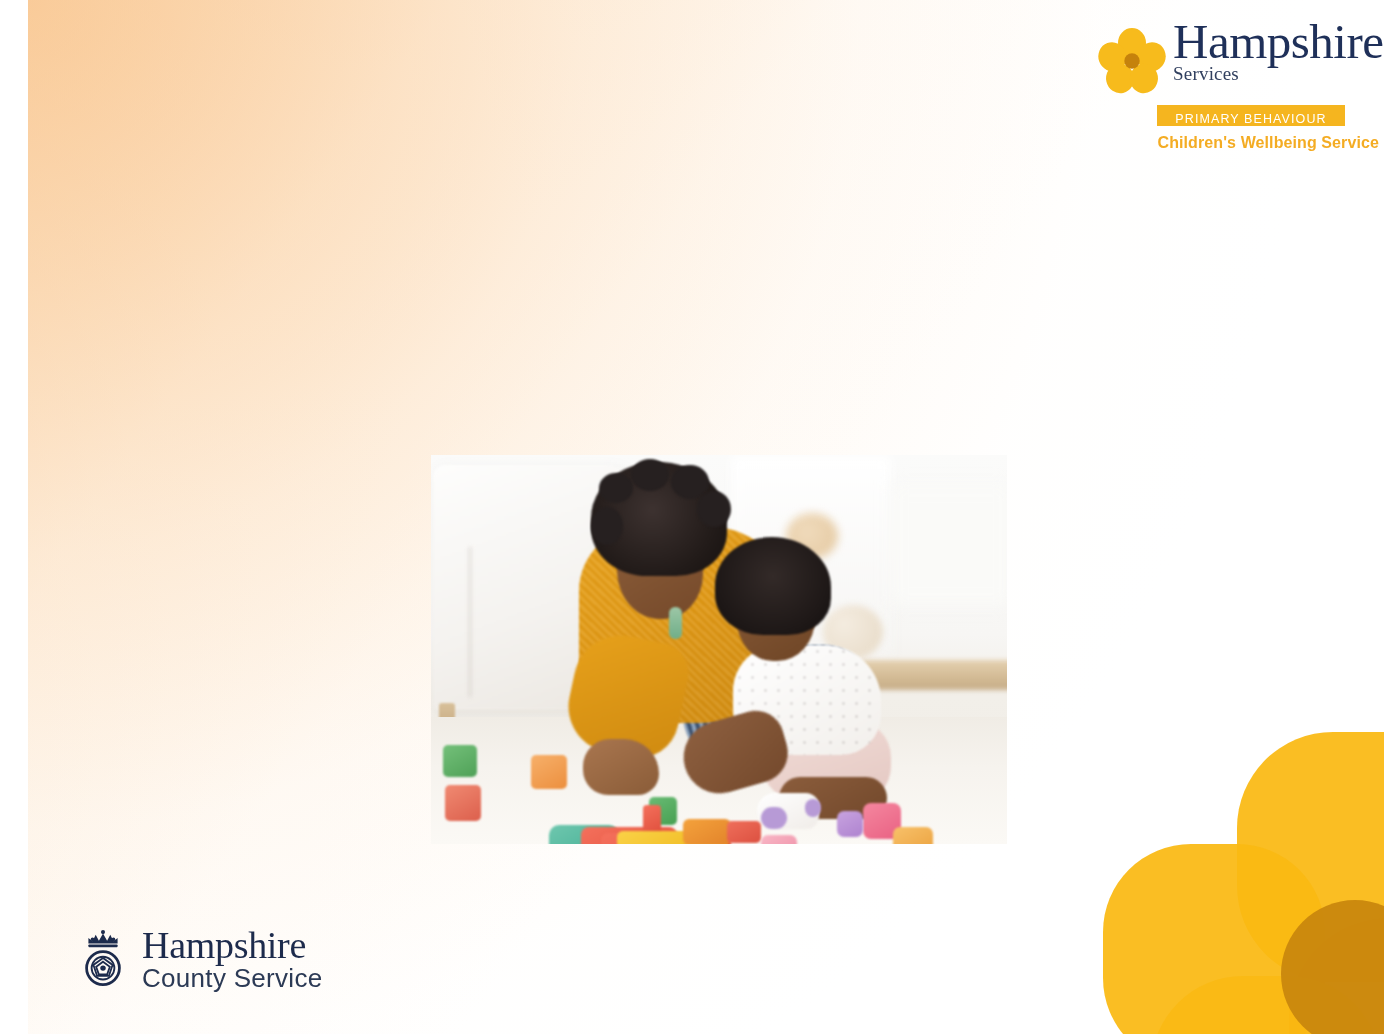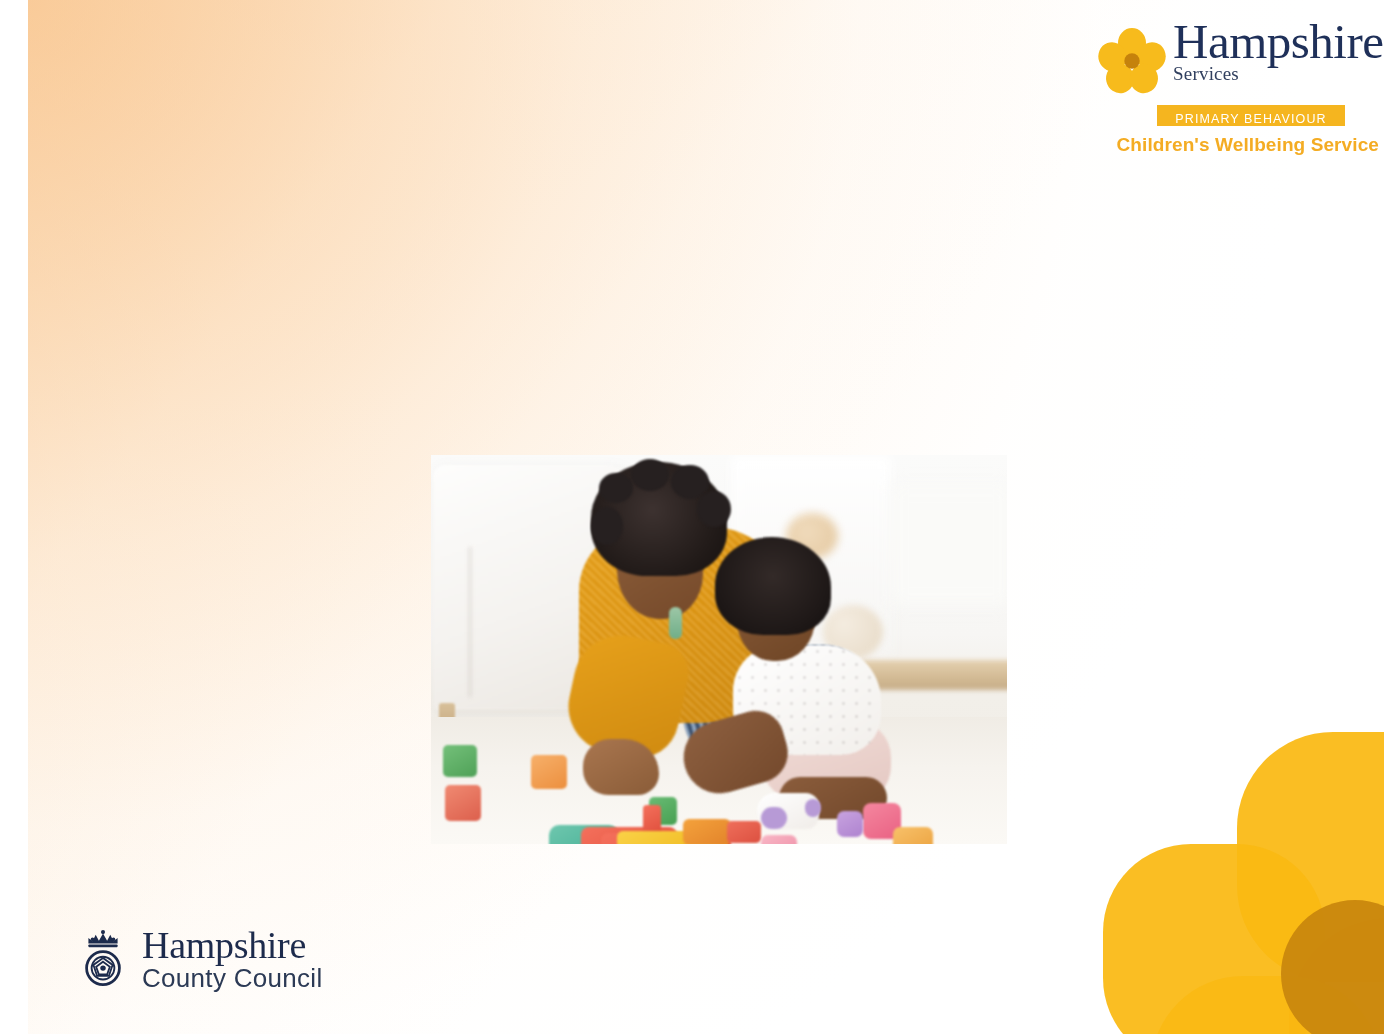"Children's Wellbeing Service" .hs-service { font-size: 19px -> 16px }
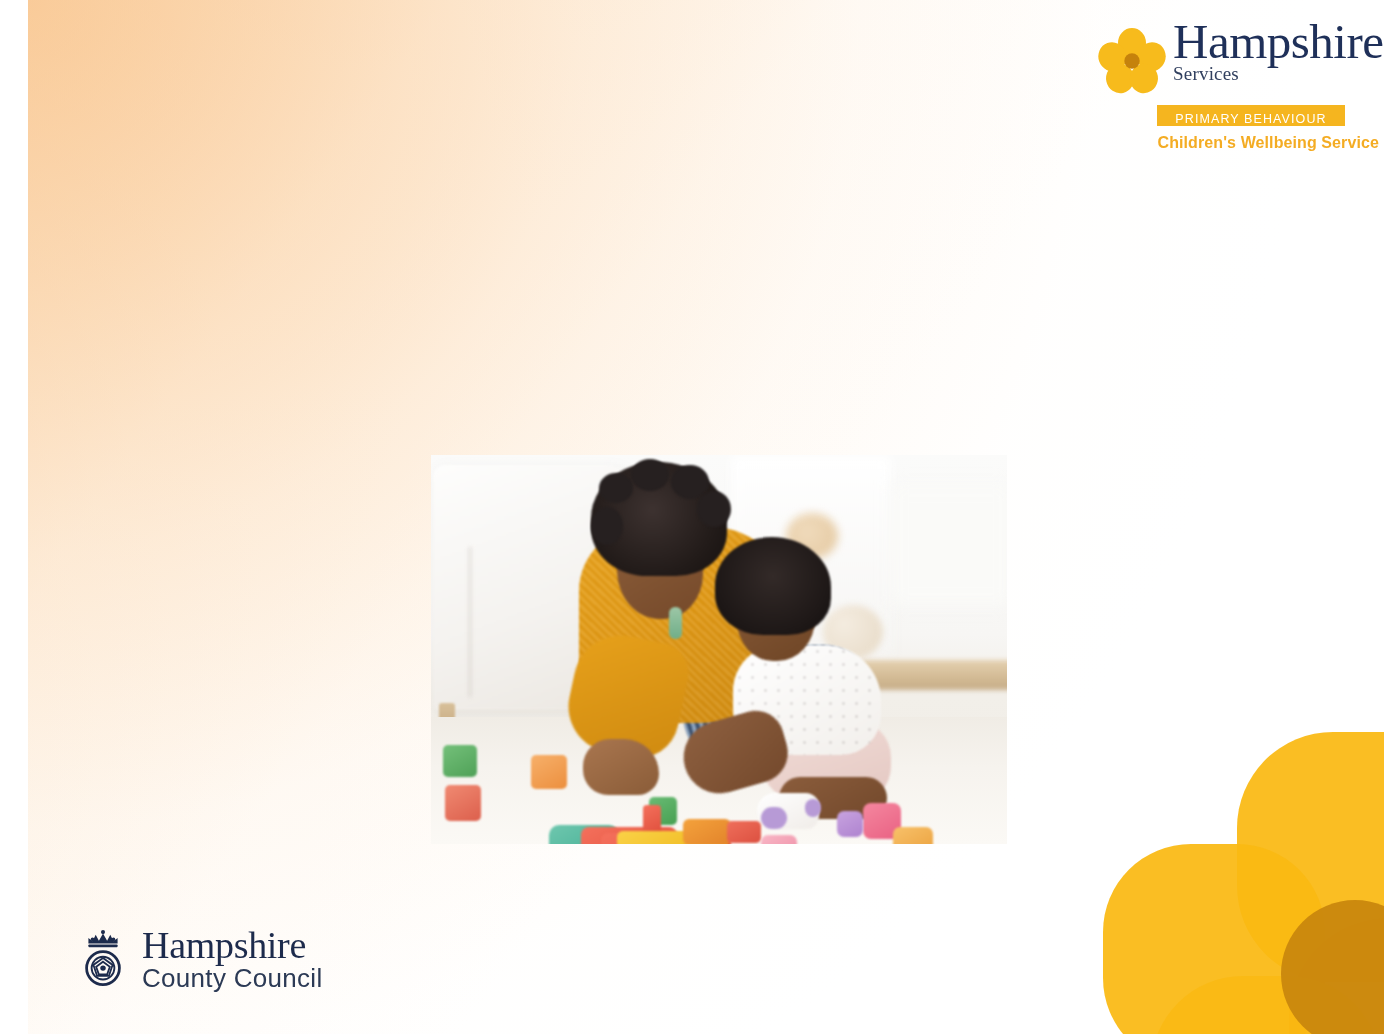"County Council" span.hcc-sub { text: Council -> Service }
